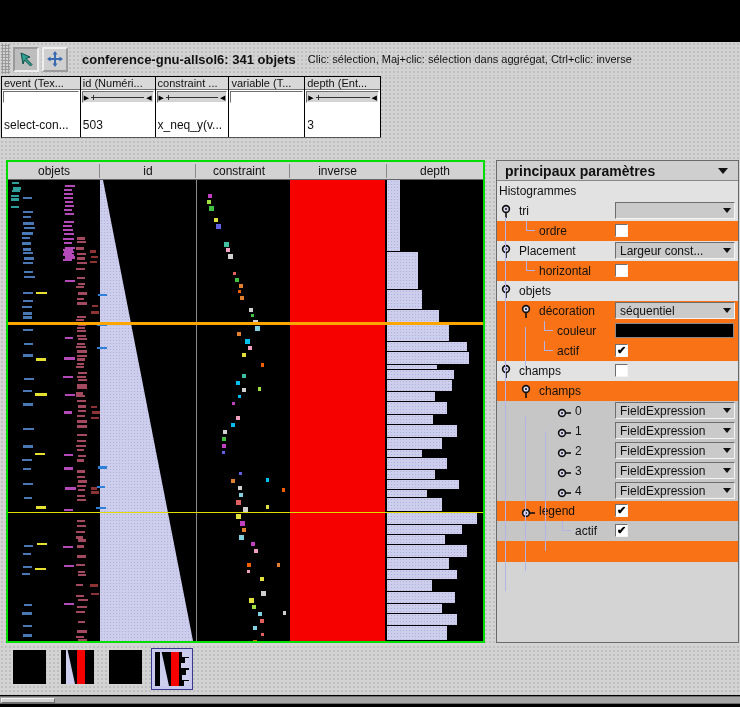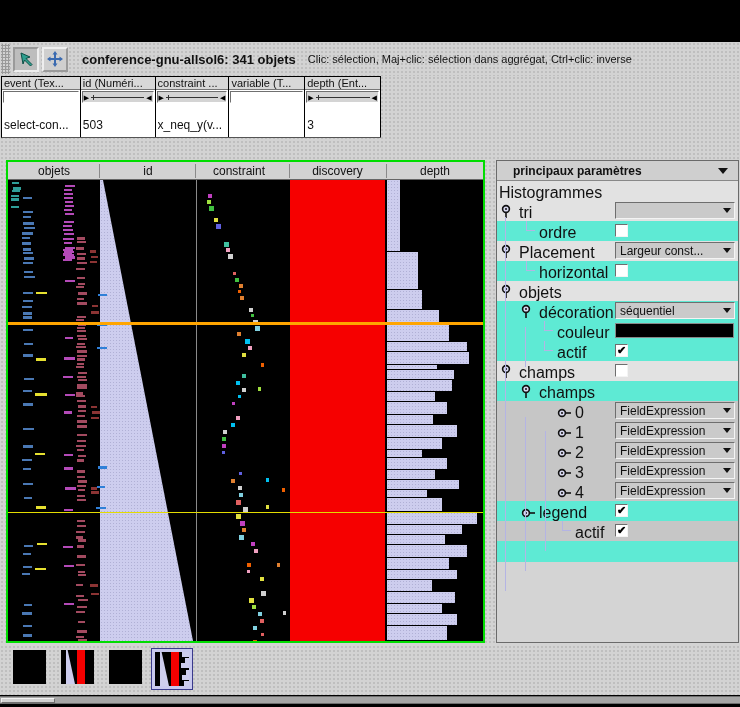"discovery" div.vizhead-label { text: discovery -> inverse }
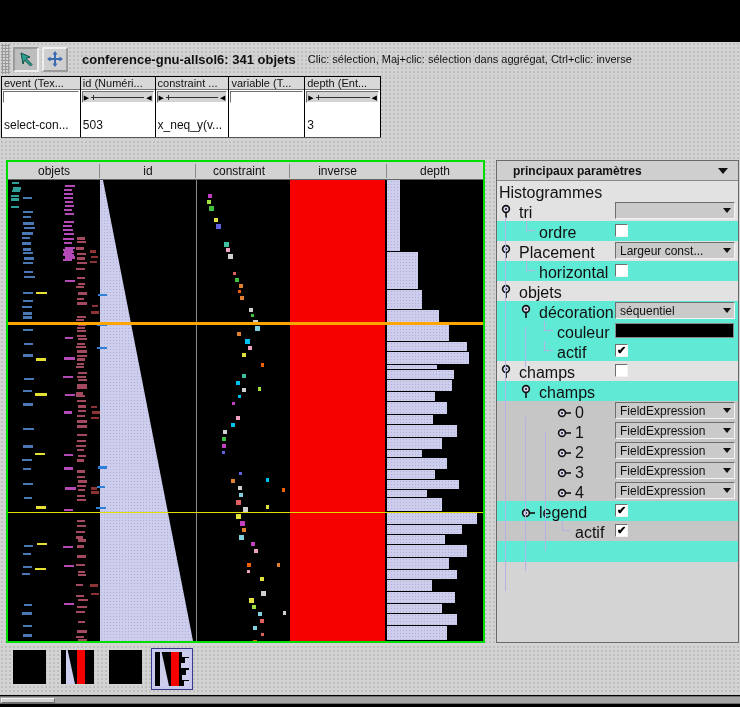"principaux paramètres" #panel-header .ph-label { font-size: 12px -> 14px; margin-left: 16px -> 8px }
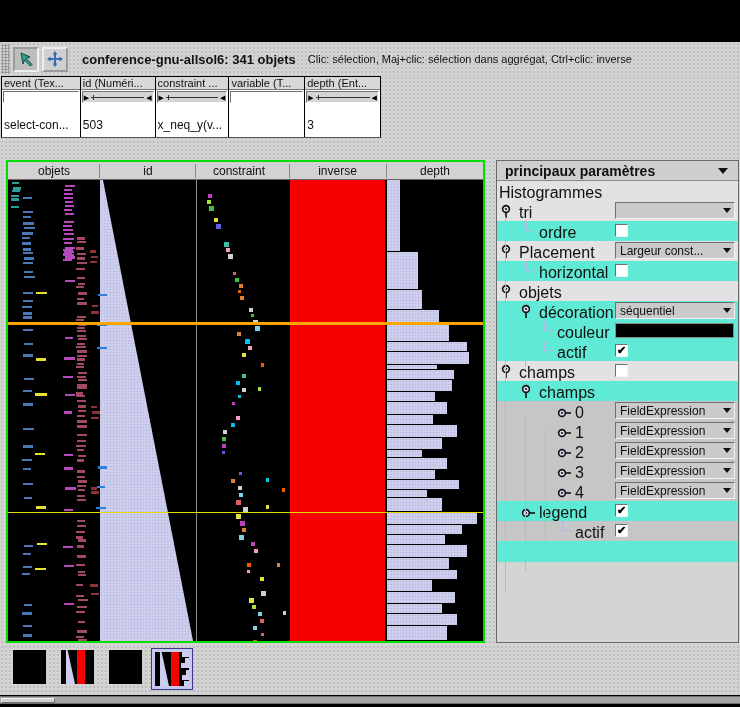"Histogrammes" .prow-label { font-size: 16px -> 12px }
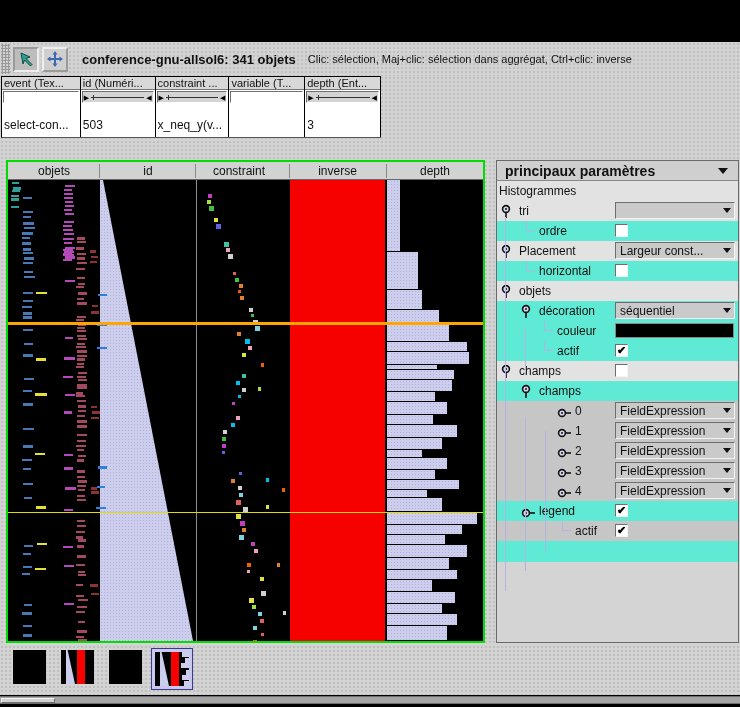"ordre" .shade-m { background: #5eead4 -> #f97316 }
